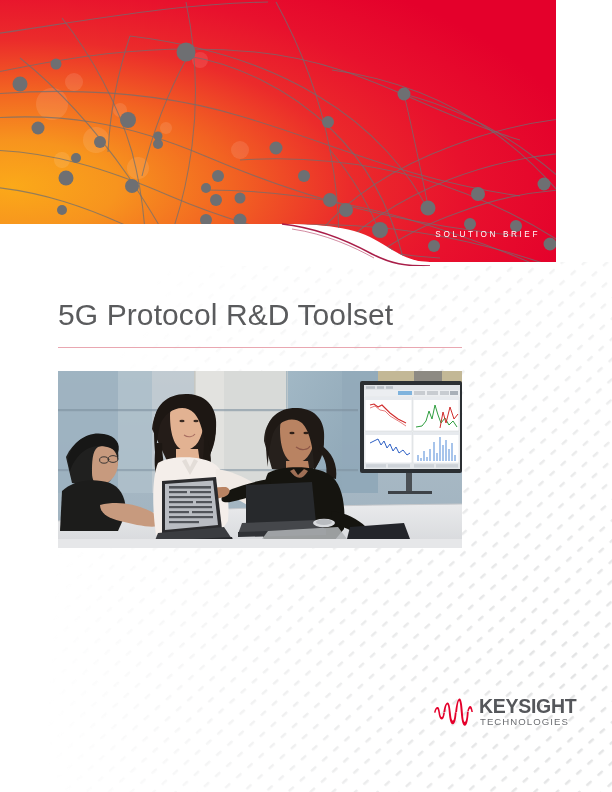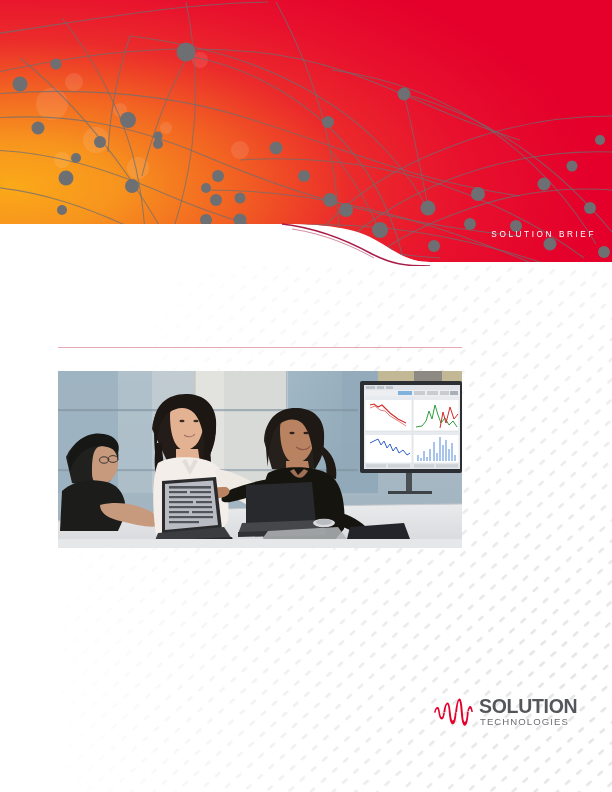"SOLUTION BRIEF" .header { width: 612px -> 556px }
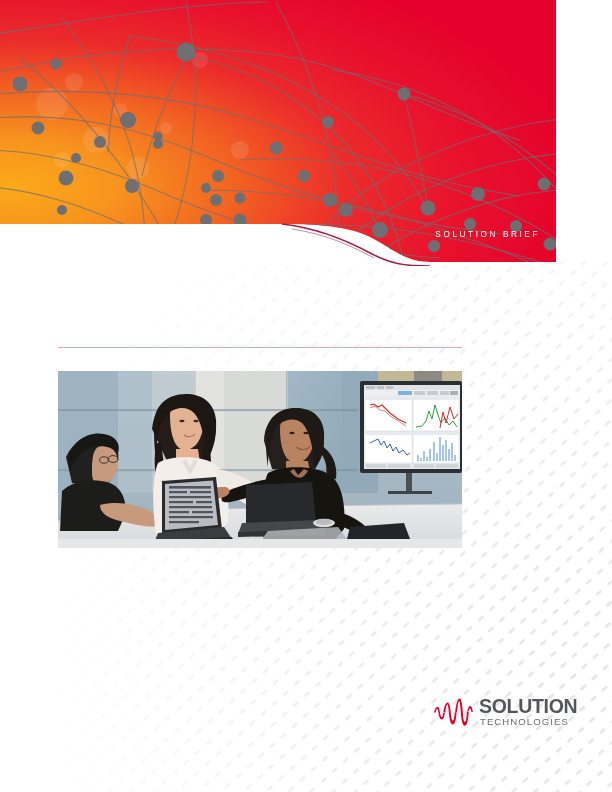"5G Protocol R&D Toolset" h1.title { html: none -> <h1>5G Protocol R&amp;D Toolset</h1> }
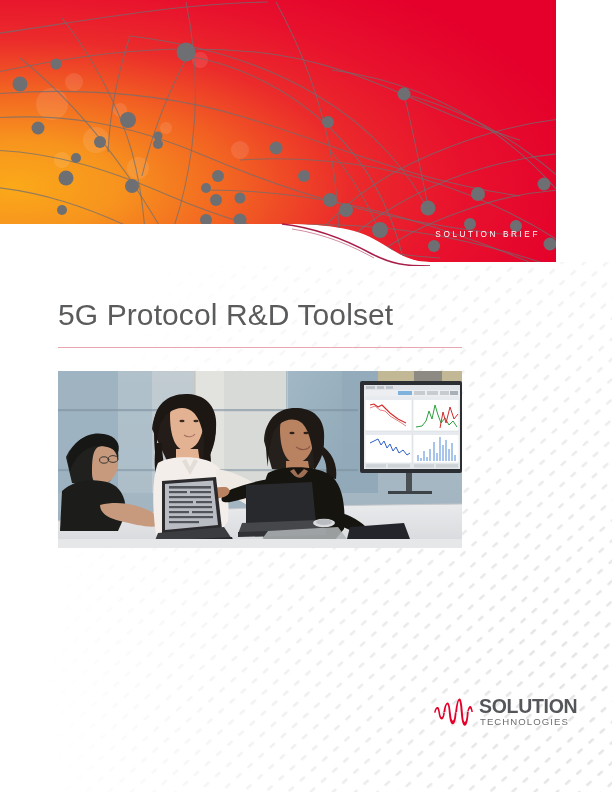"SOLUTION" div.logo-word { text: SOLUTION -> KEYSIGHT }
